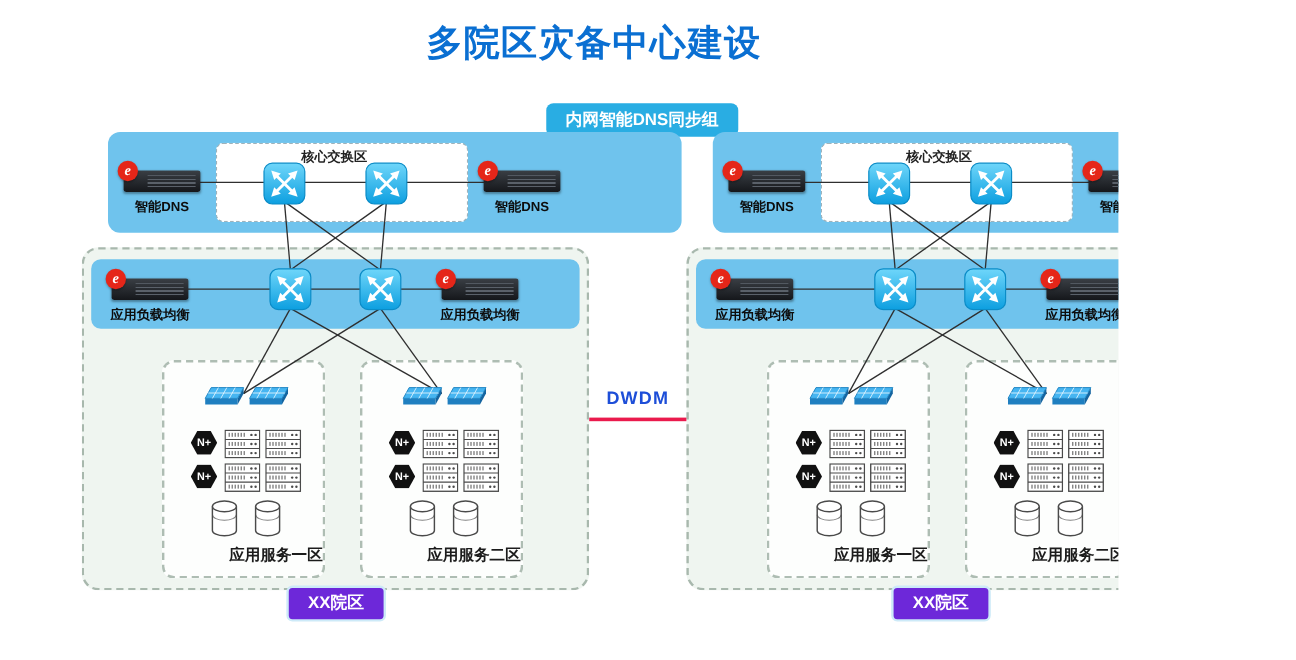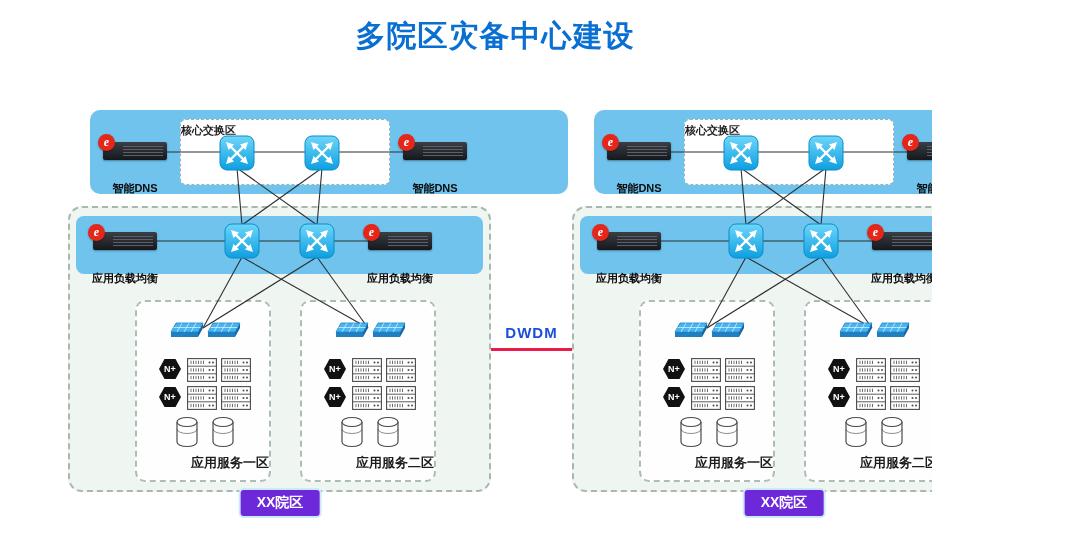"内网智能DNS同步组" div.sync-badge { html: none -> <div>内网智能DNS同步组</div> }
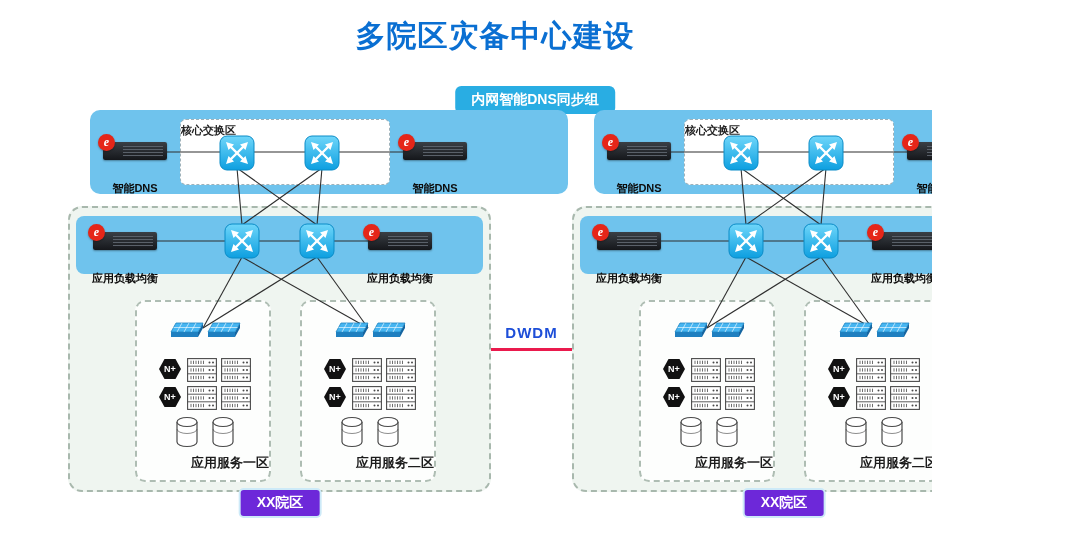"核心交换区" .core-label { text-align: left -> center }
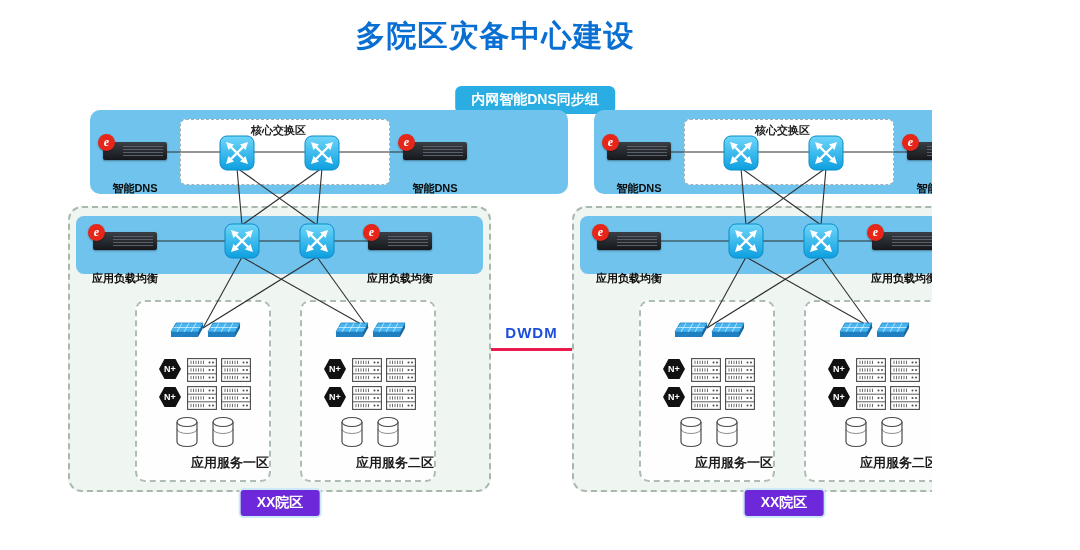"智能DNS" .app-label { margin-top: 21px -> 5px }
